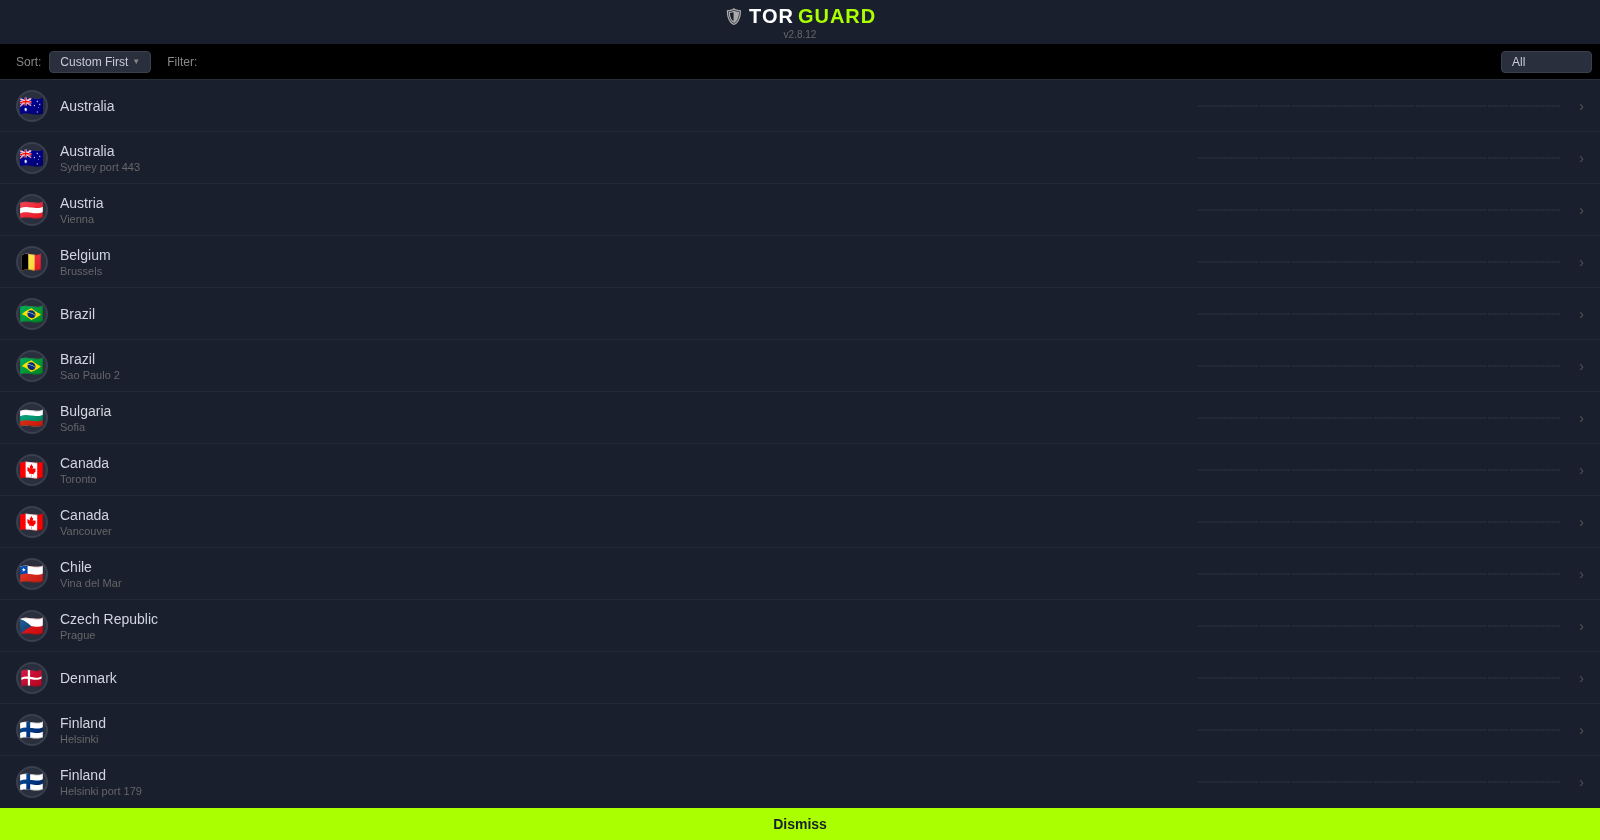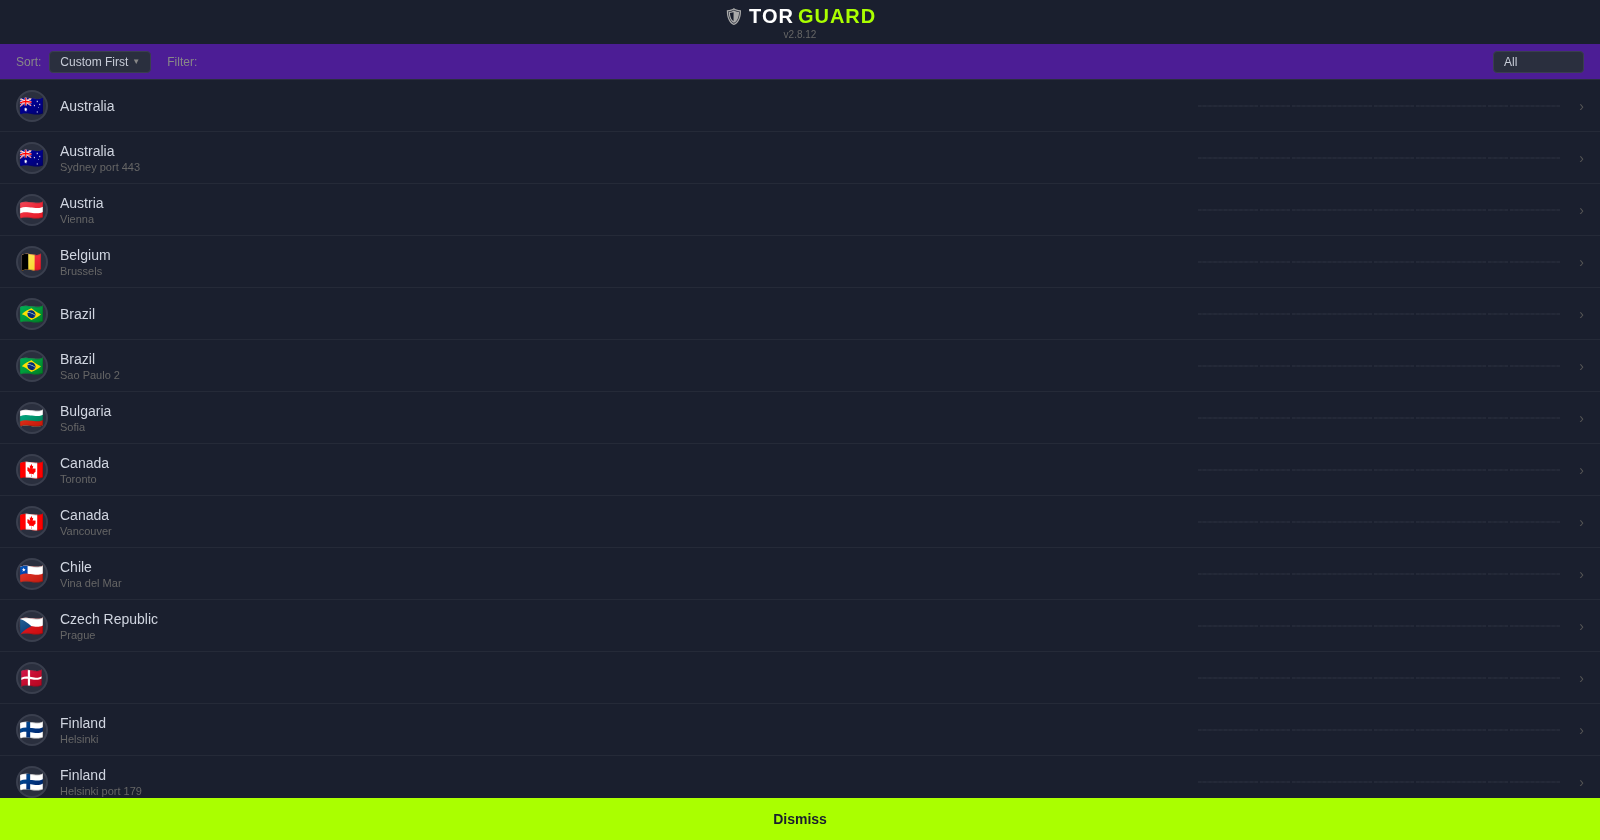"Sort:" .toolbar { background-color: #4c1d95 -> #000000 }
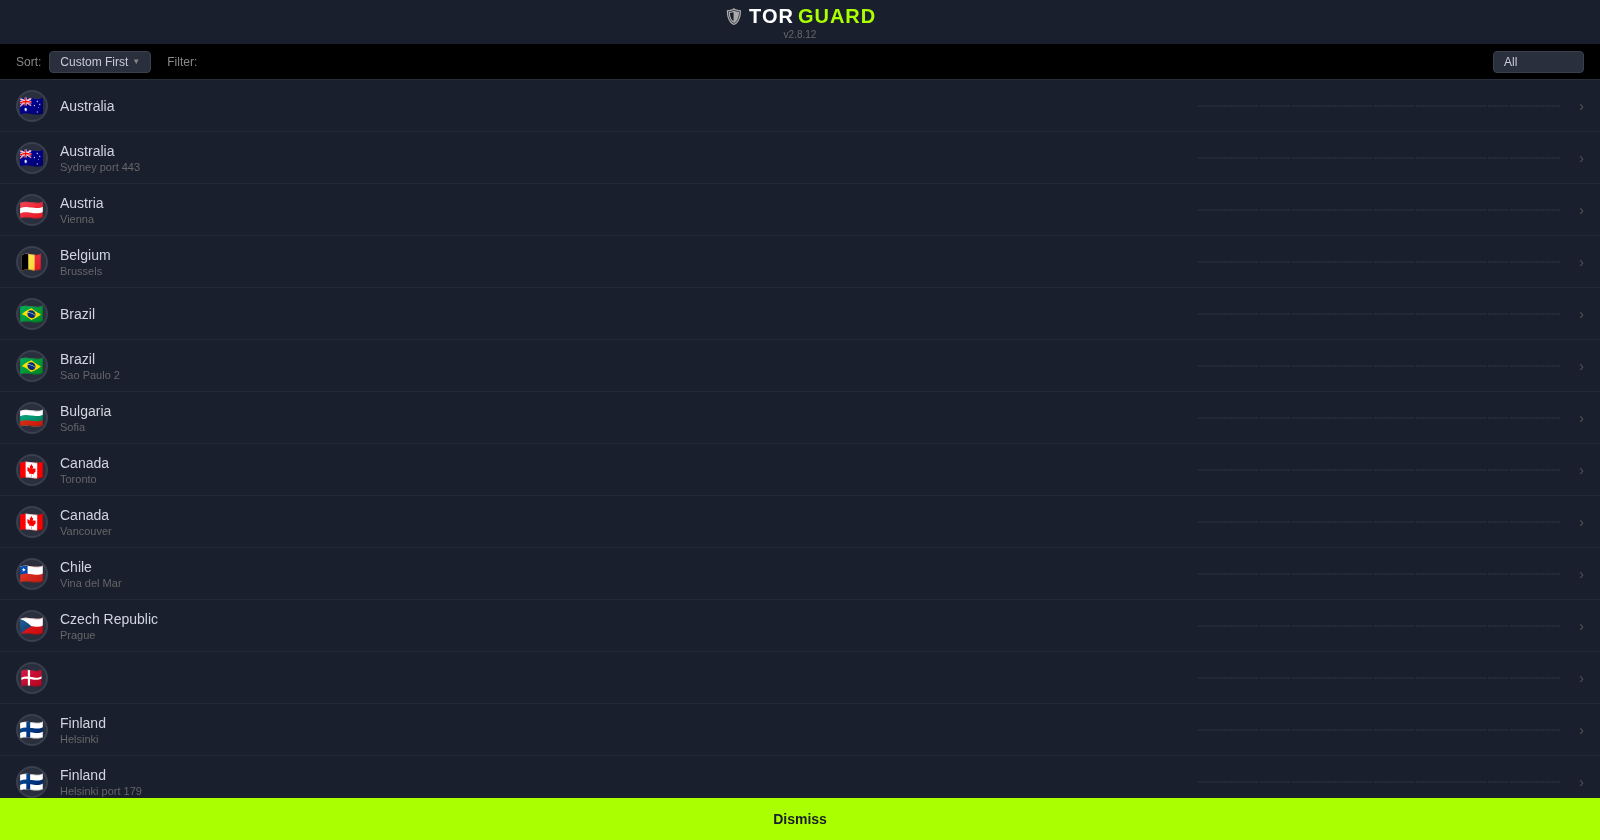"All" .filter-select-wrapper { right: 16px -> 8px }
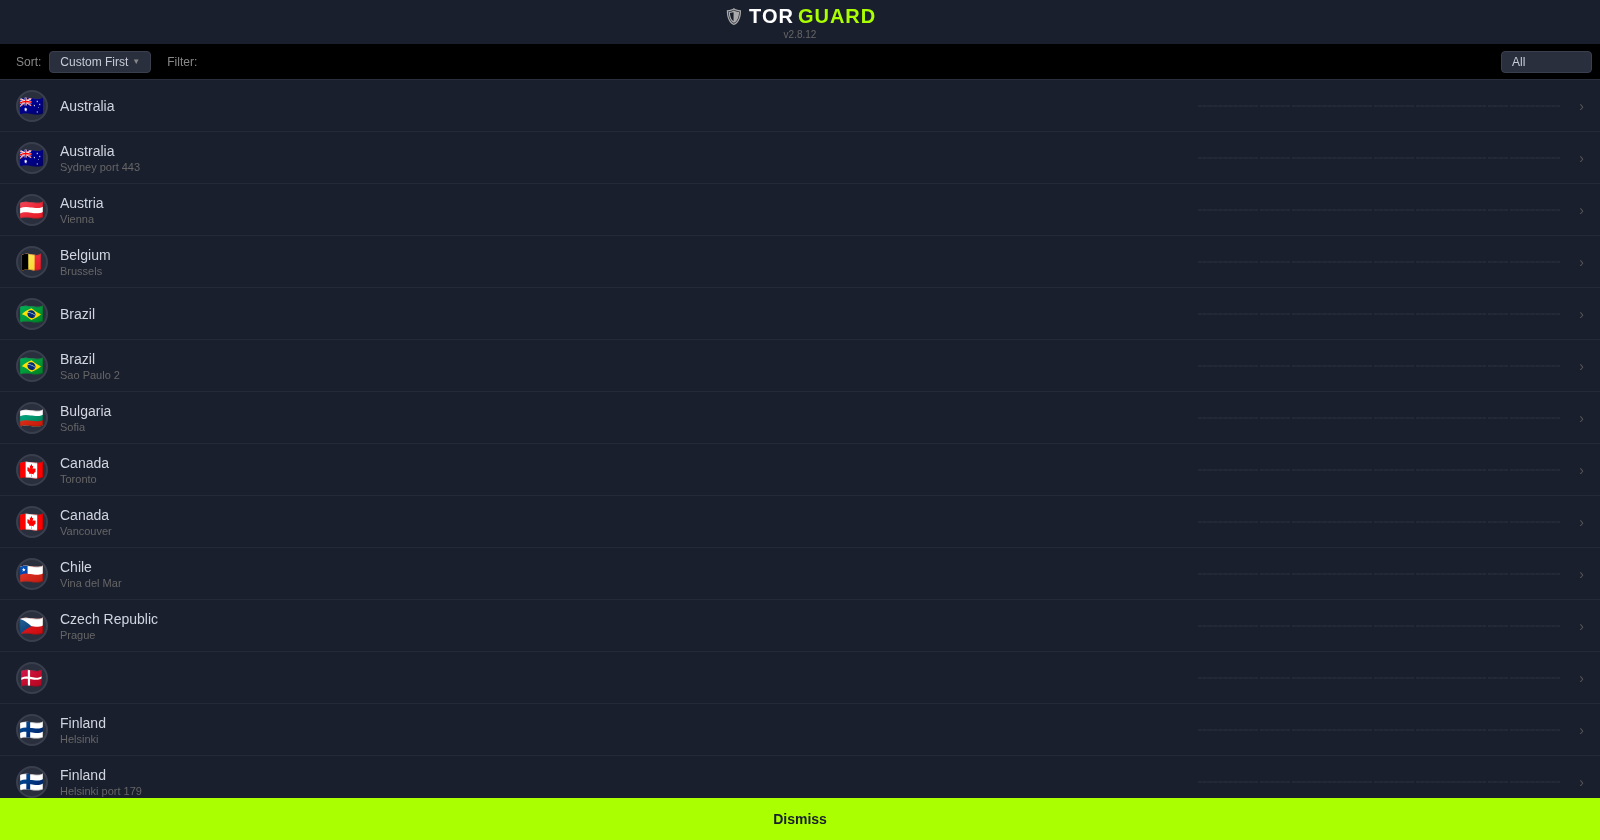"Denmark" div.server-country { html: none -> <div>Denmark</div> }
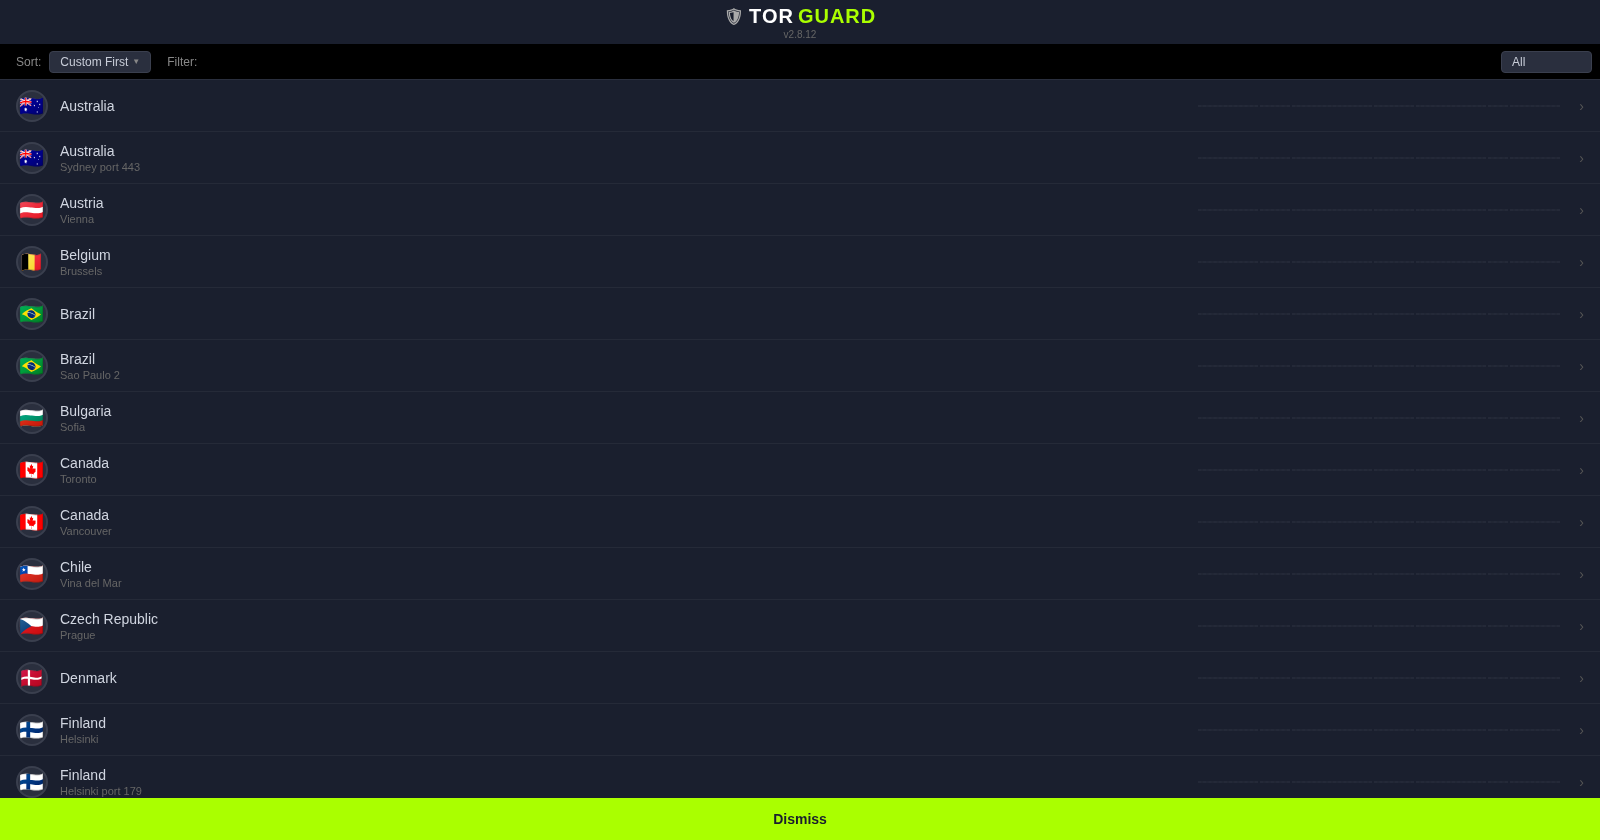"Dismiss" .dismiss-bar { height: 42px -> 32px }
